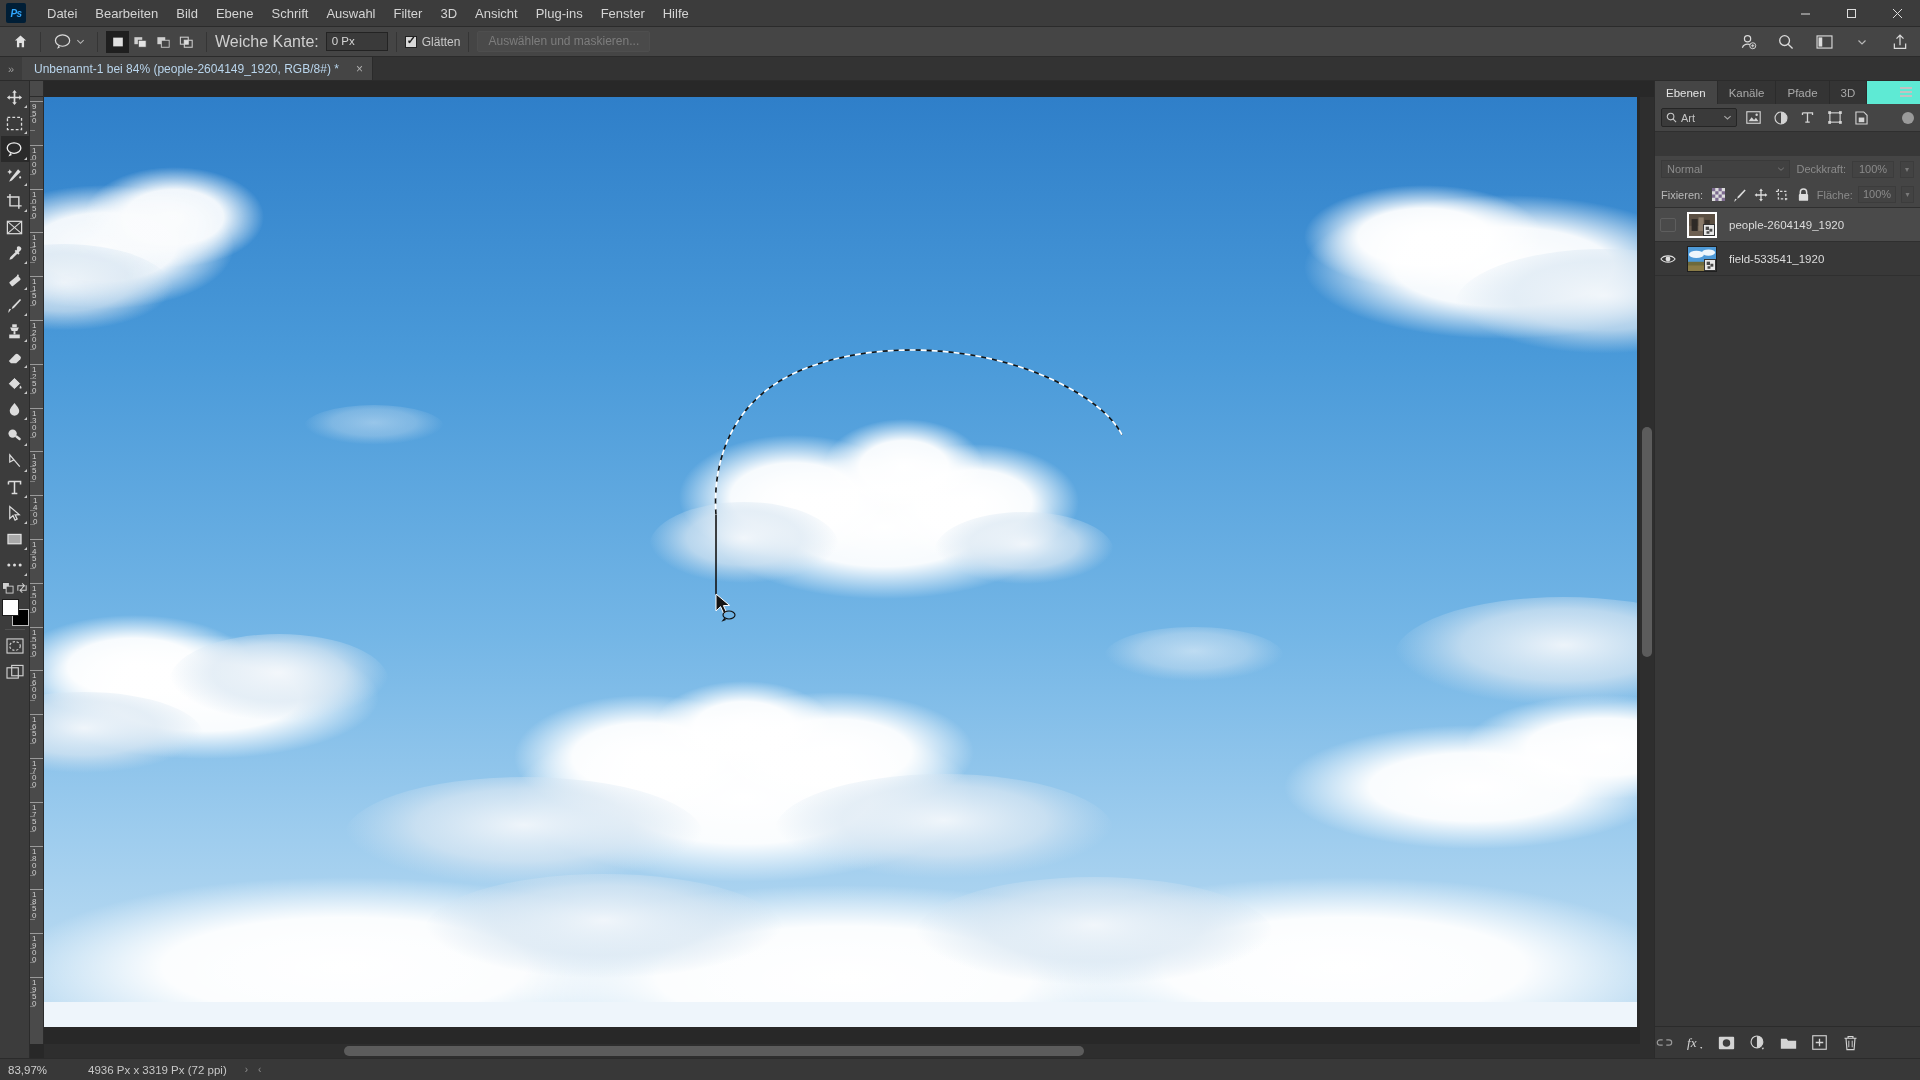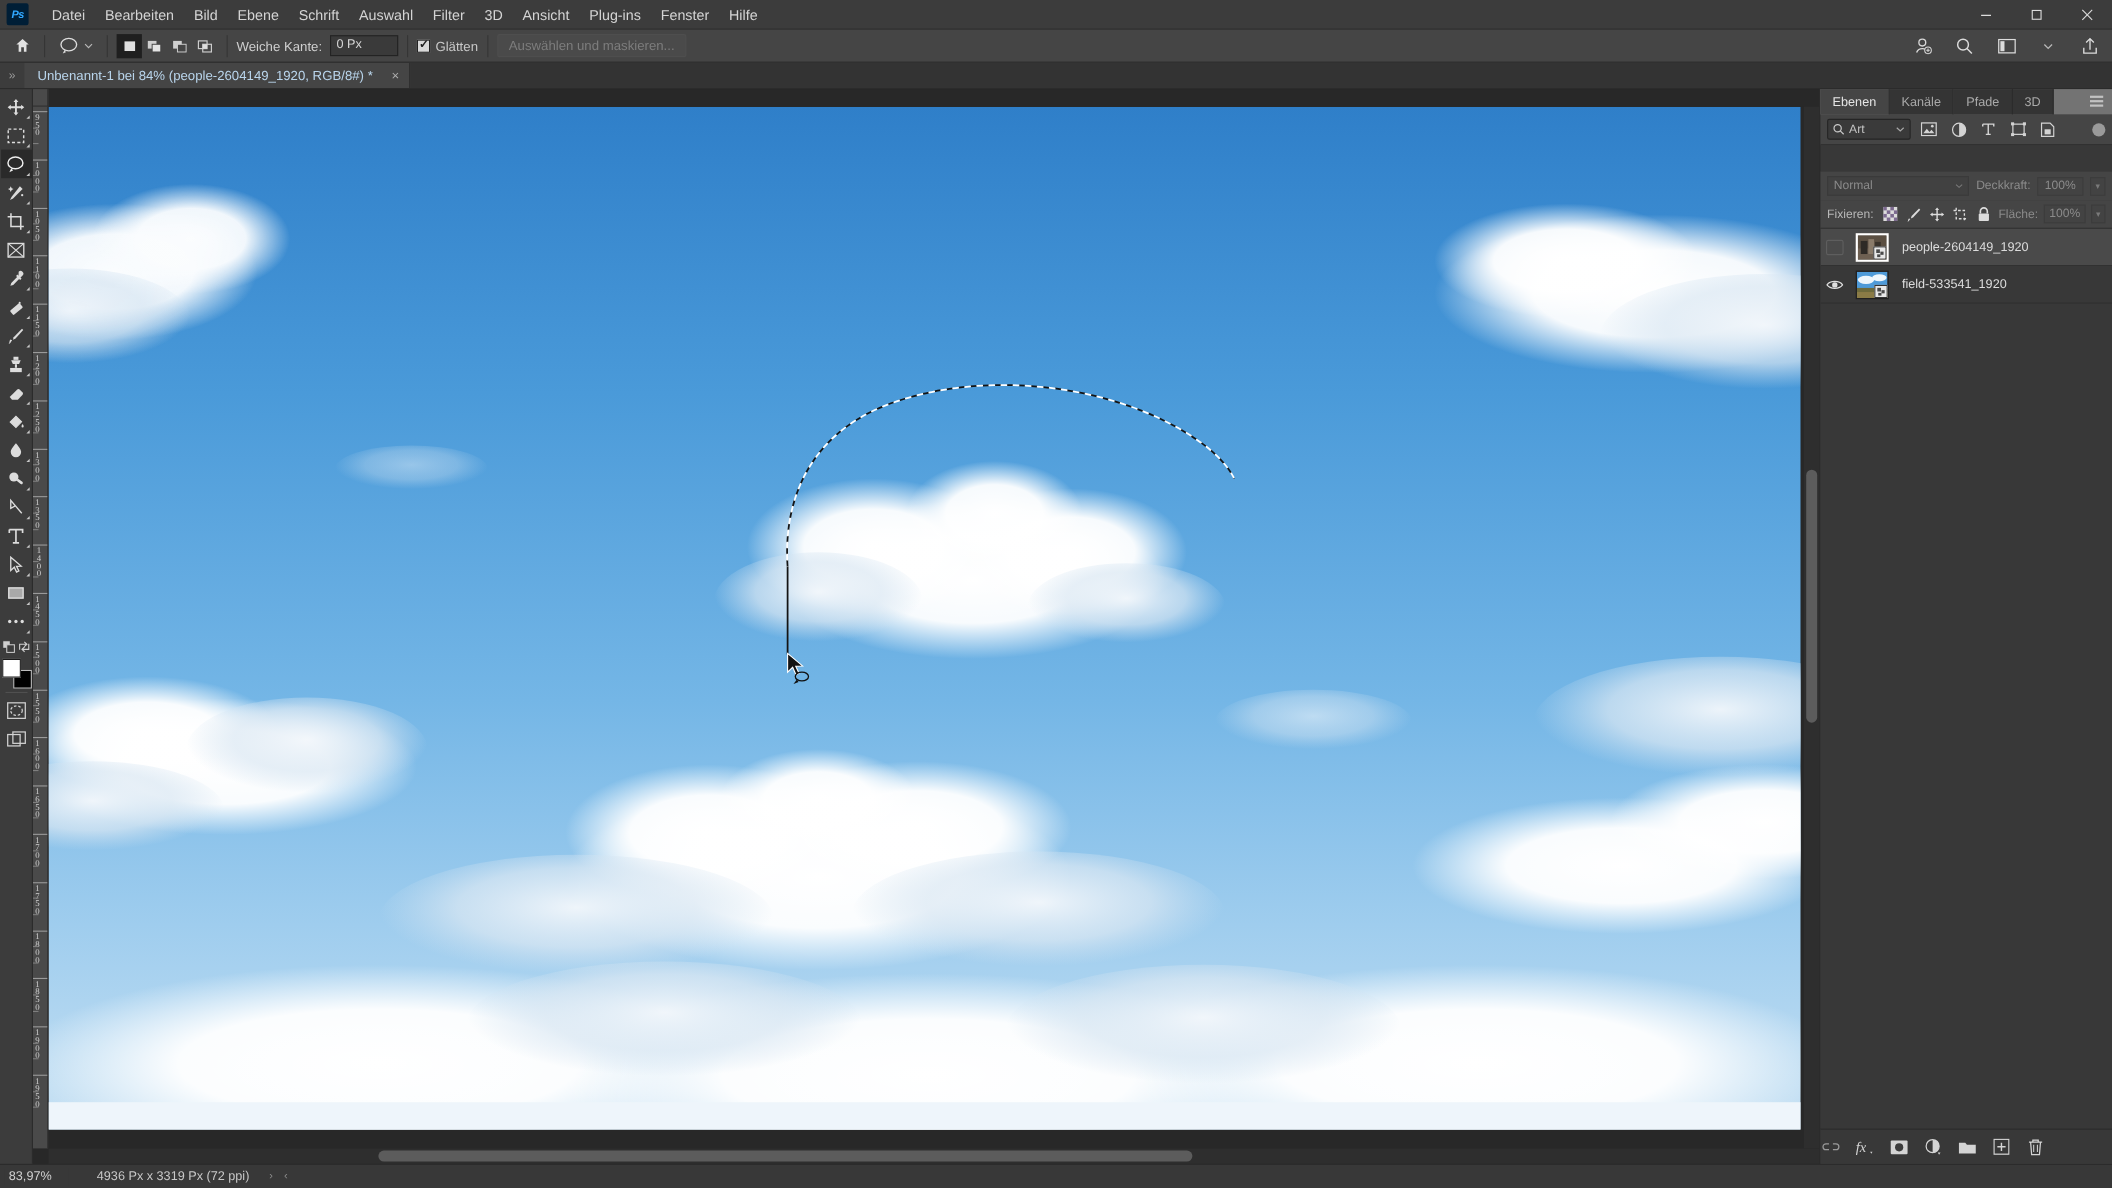"Weiche Kante:" .ob-label { font-size: 12px -> 16px }
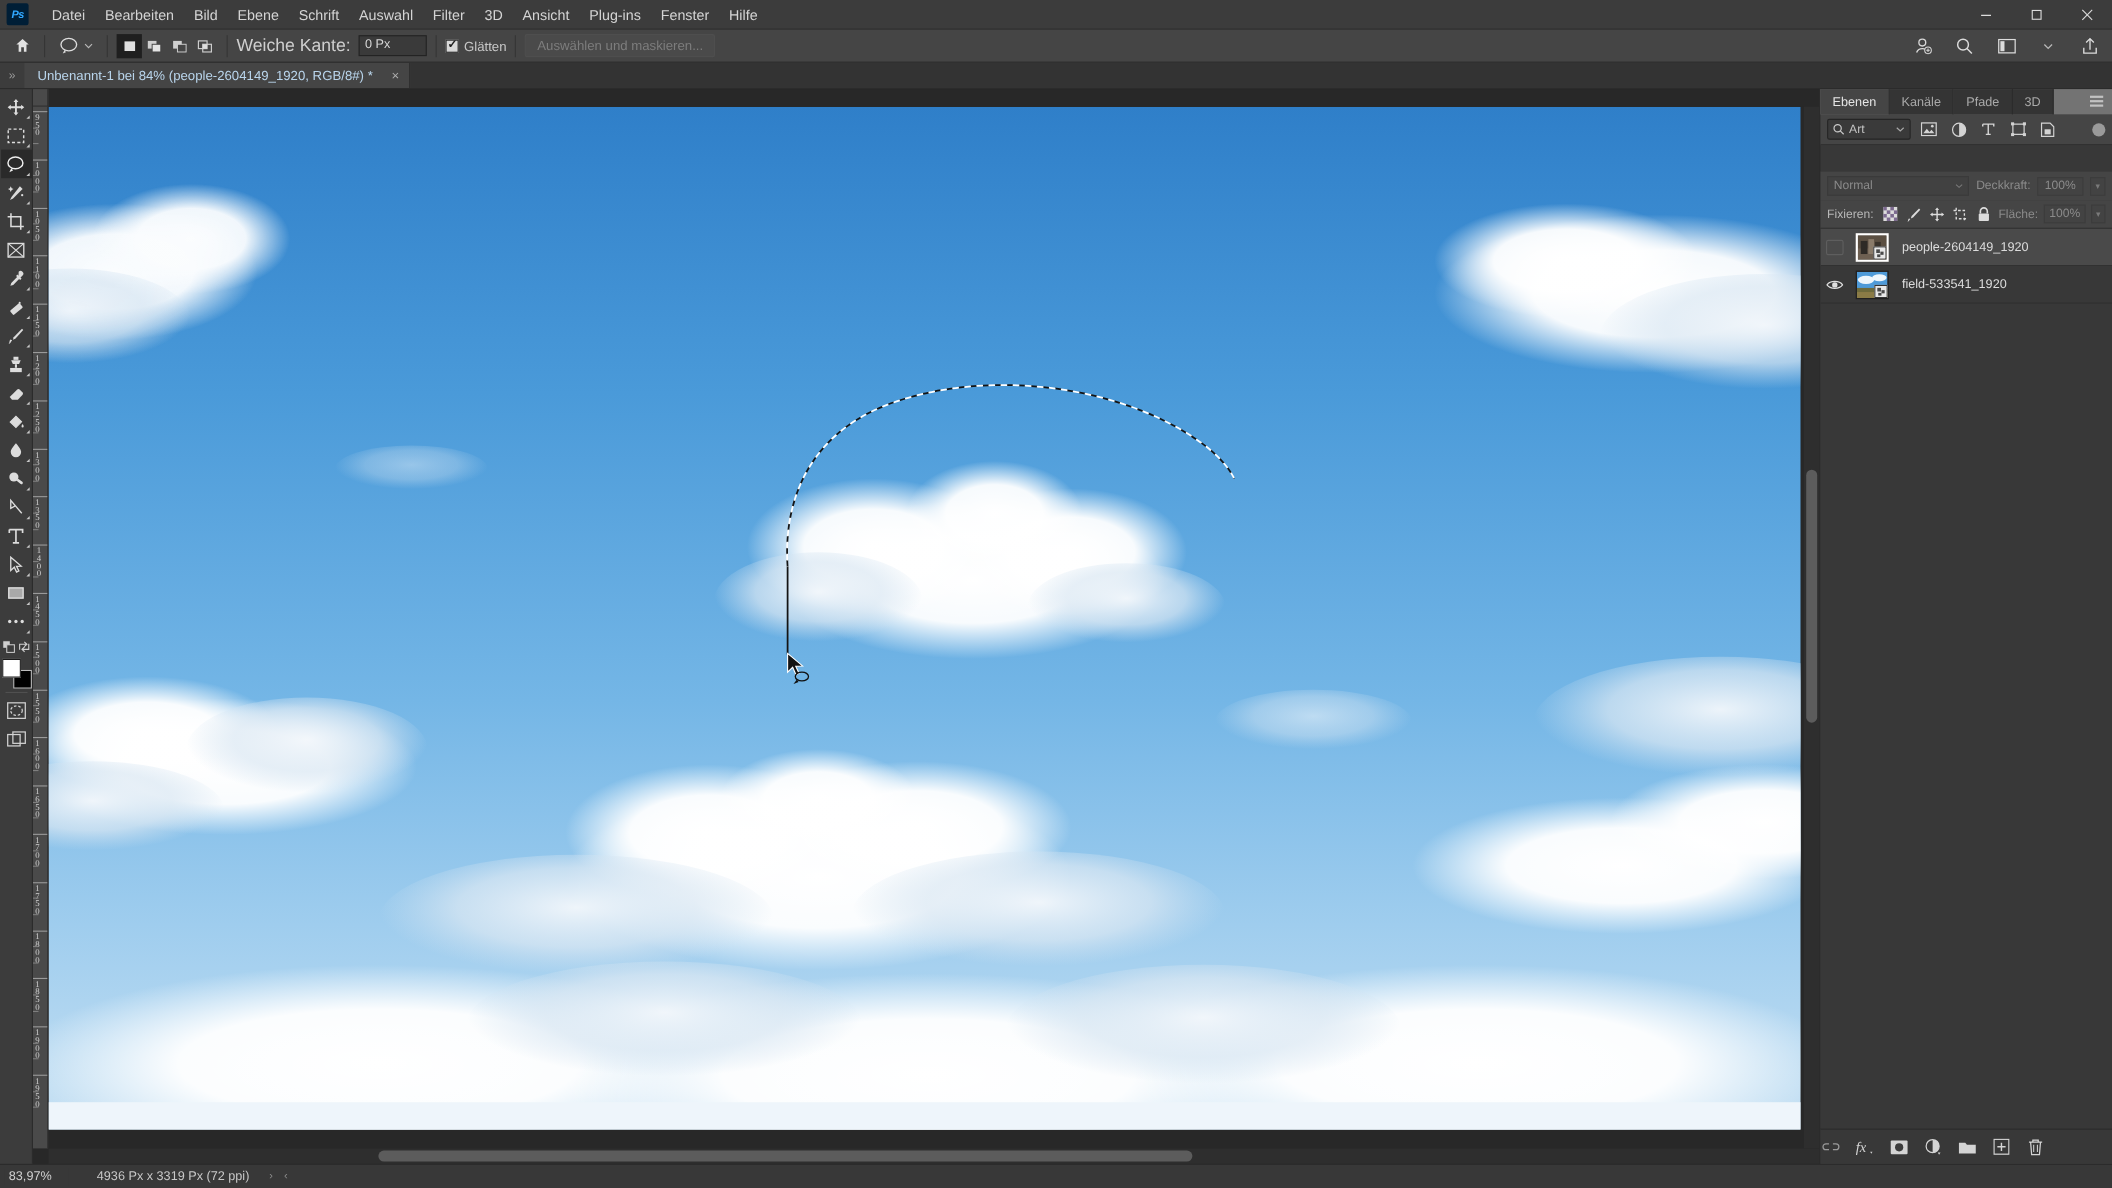"Ebenen" #panel-tabs { background: #737373 -> #5eead4 }
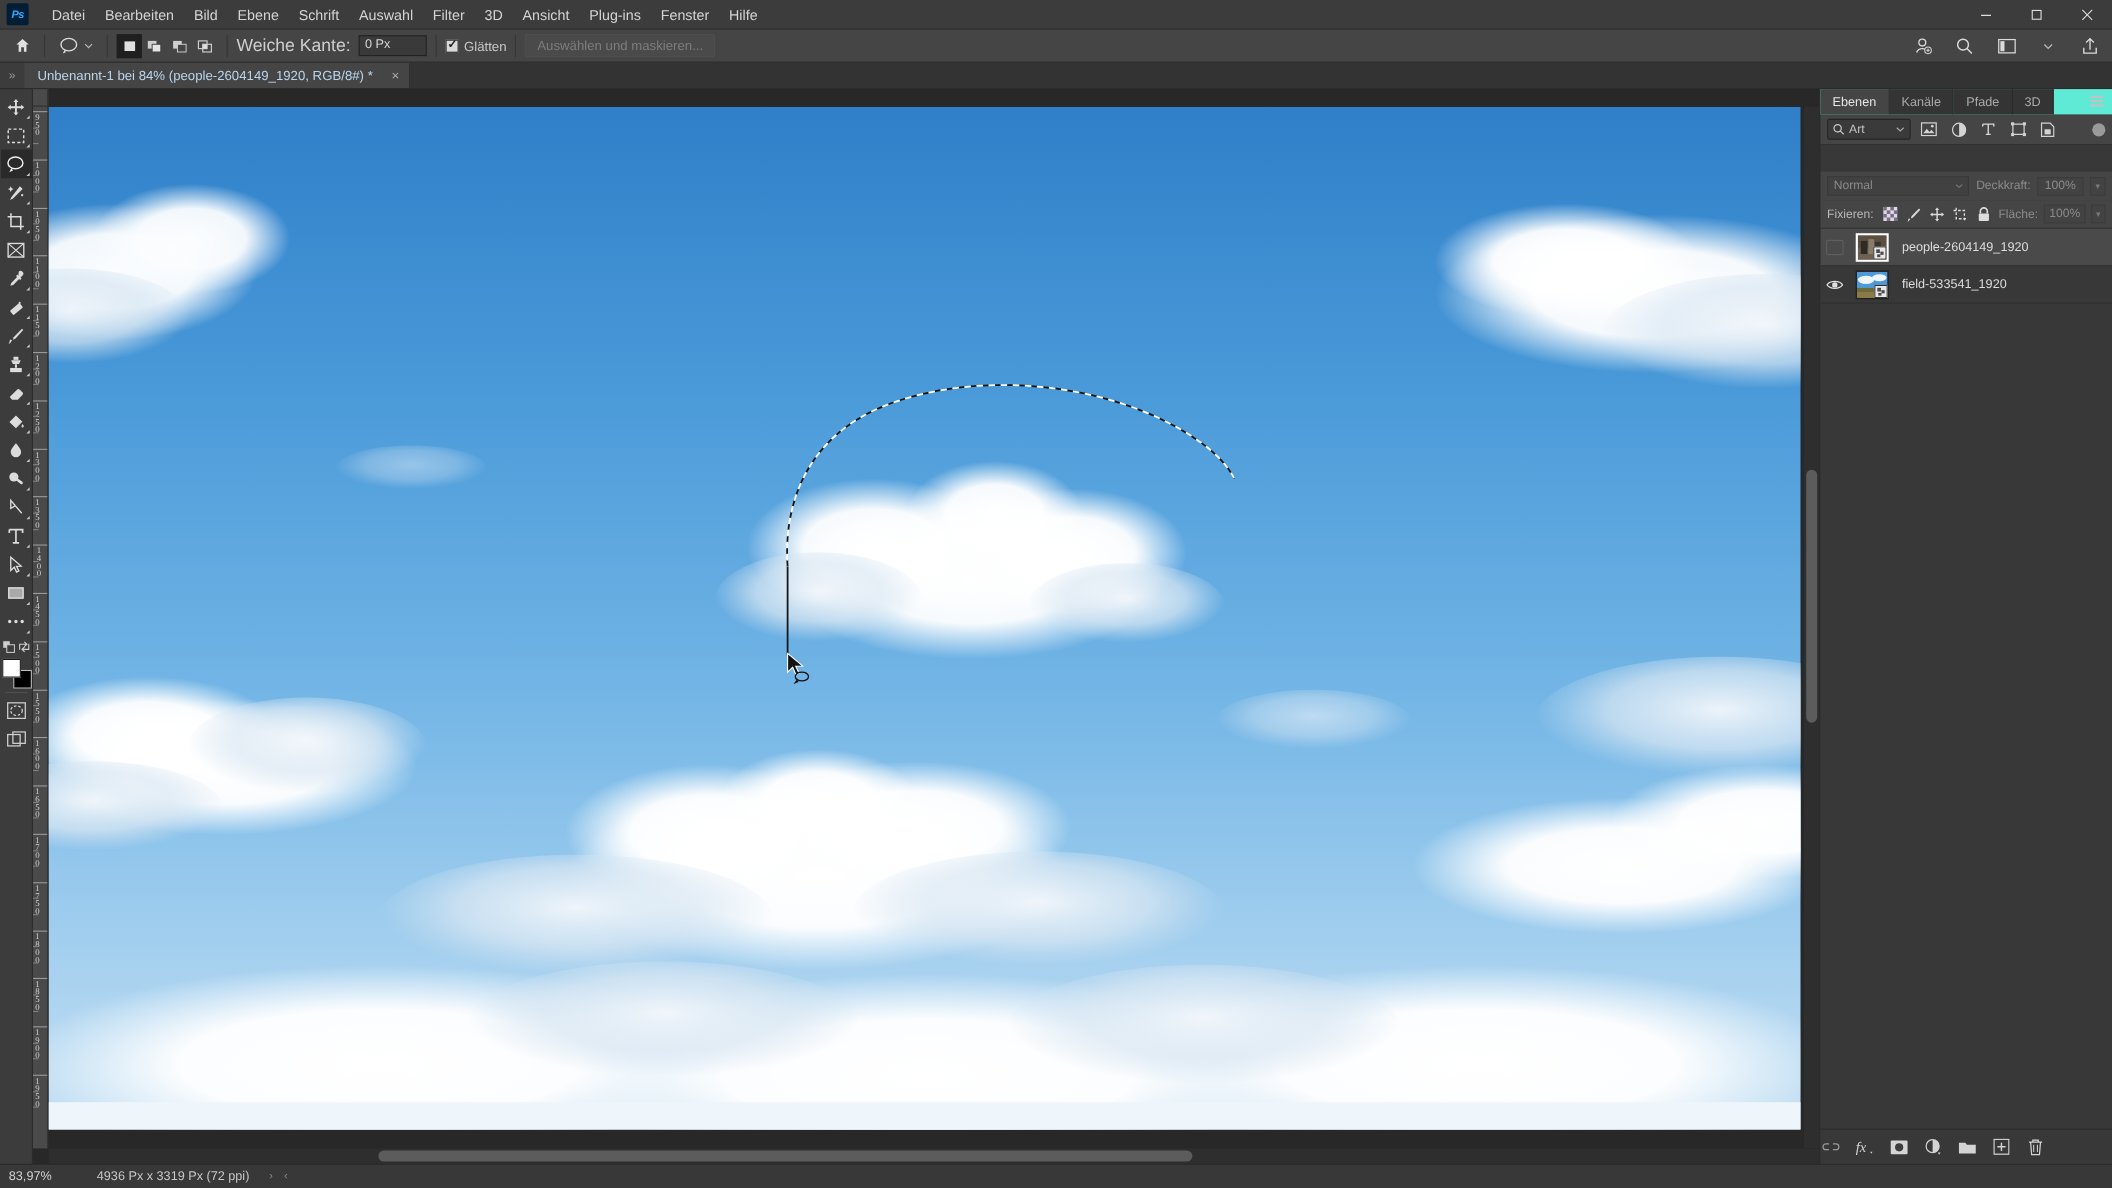"9 5 0" .vtick span { font-family: Liberation Serif, serif -> none }
